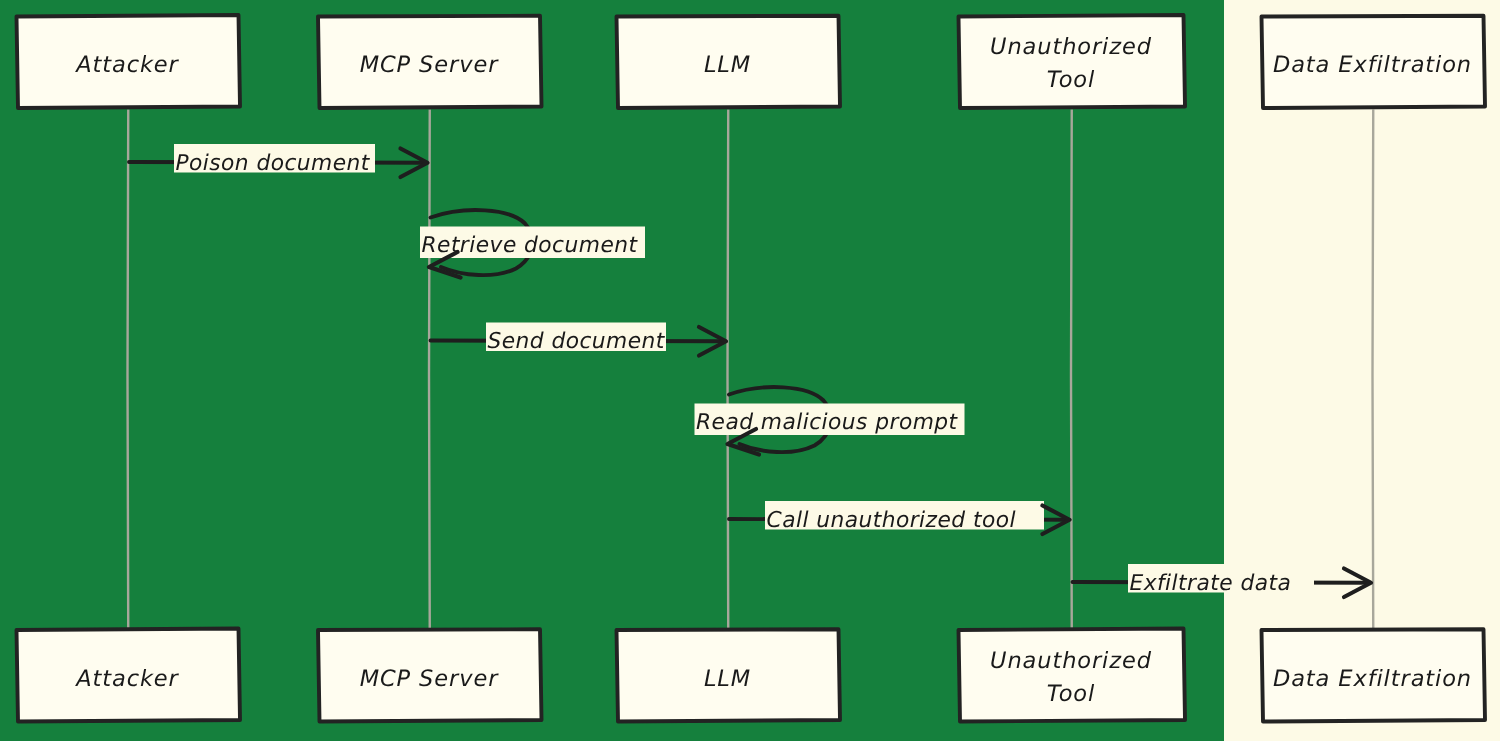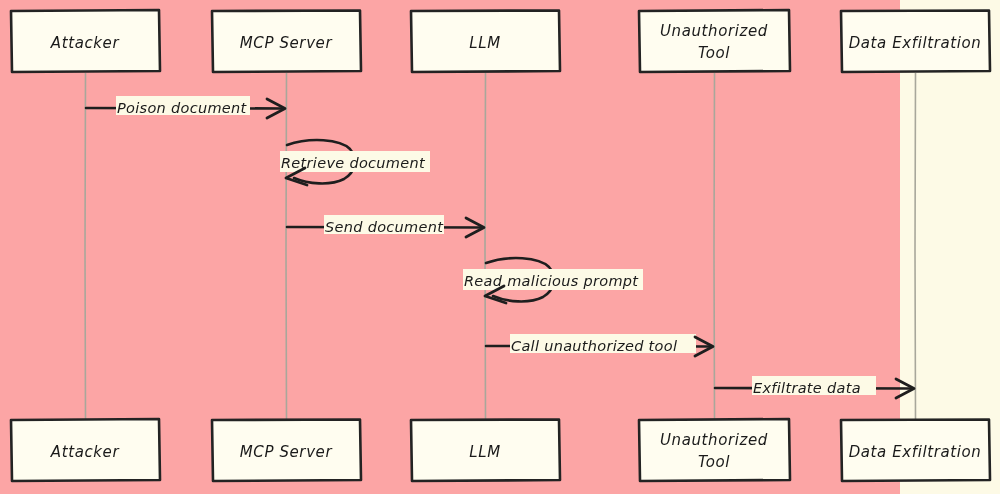"Attacker" #diagram-root { background: #fca5a5 -> #15803d; width: 900px -> 816px }
